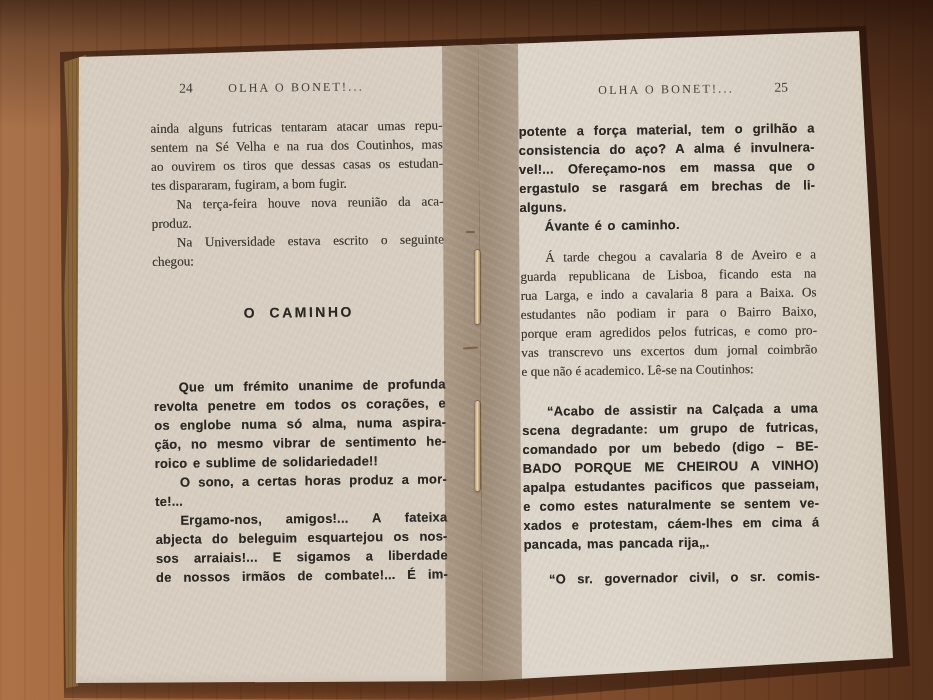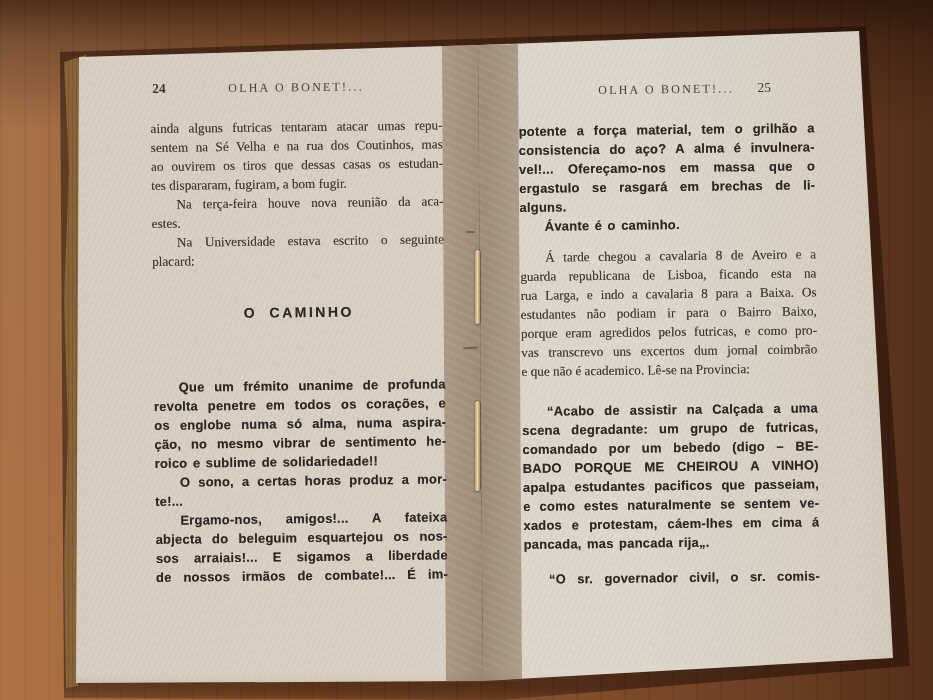"24" .texcol-left .pagenum { font-weight: bold -> none; left: 2px -> 29px }
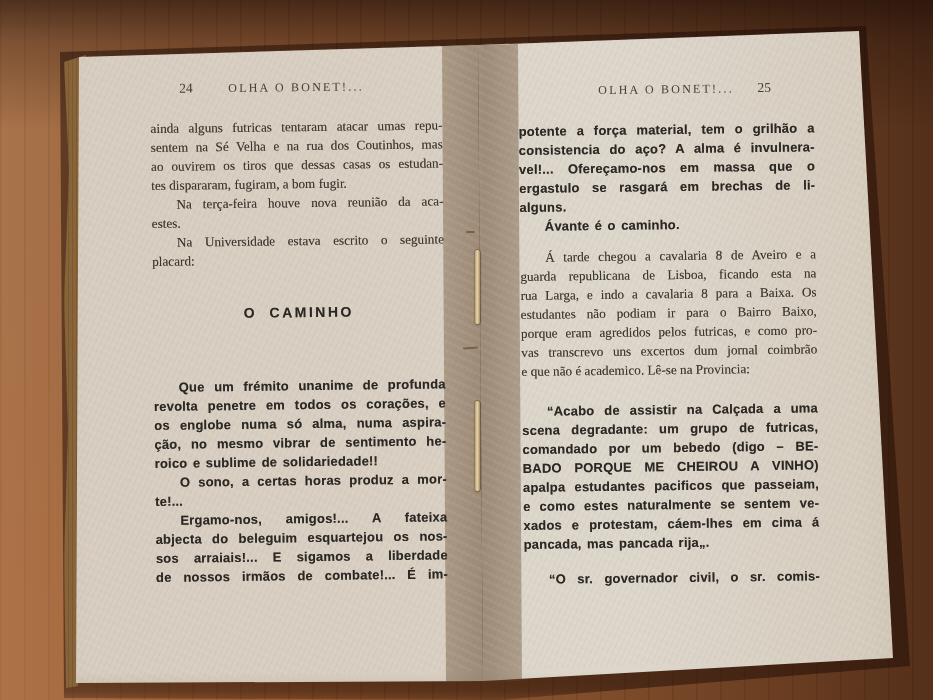"25" .texcol-right .pagenum { right: 43px -> 26px }
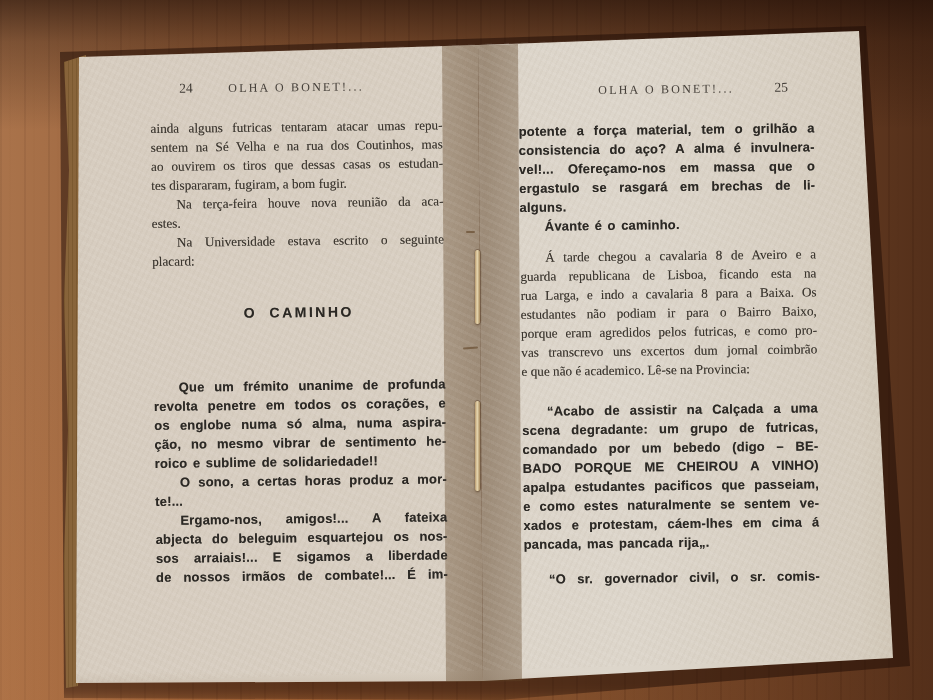"estes." span { text: estes -> produz }
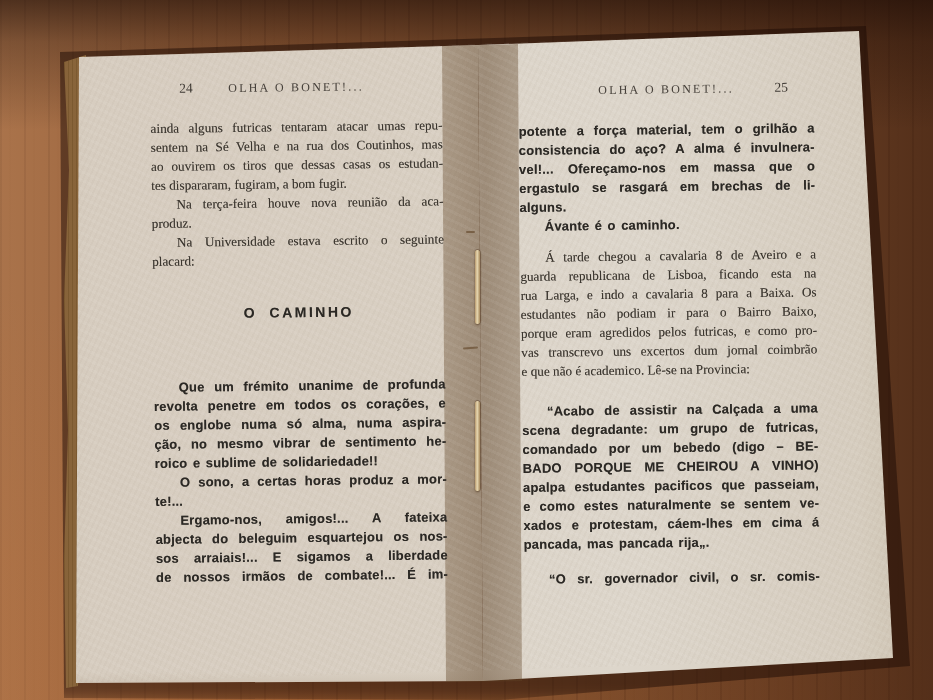"placard:" span.it { text: placard -> chegou }
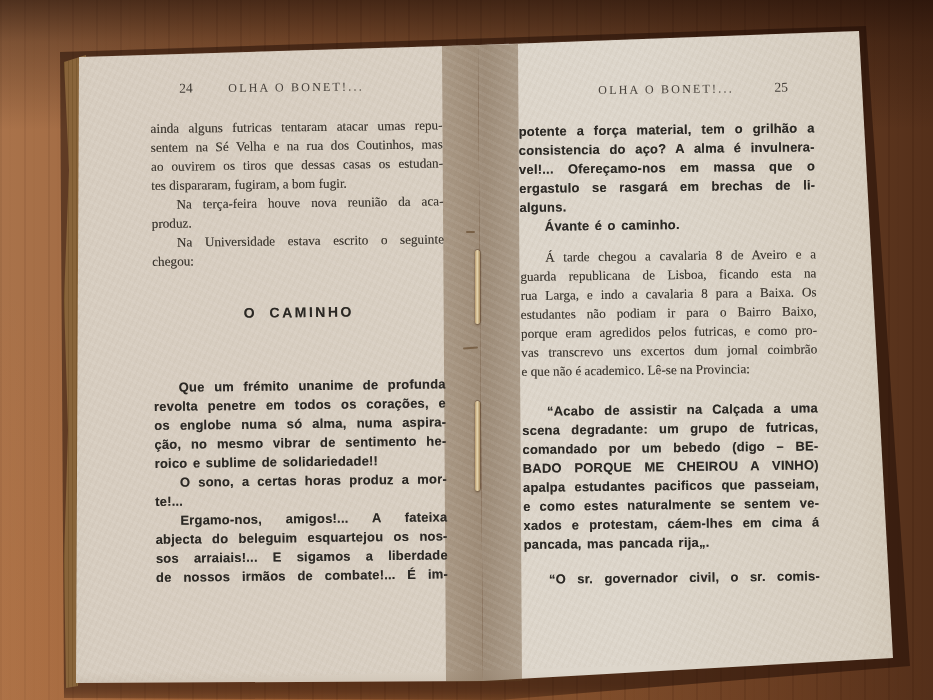"Provincia:" span.it { text: Provincia -> Coutinhos }
